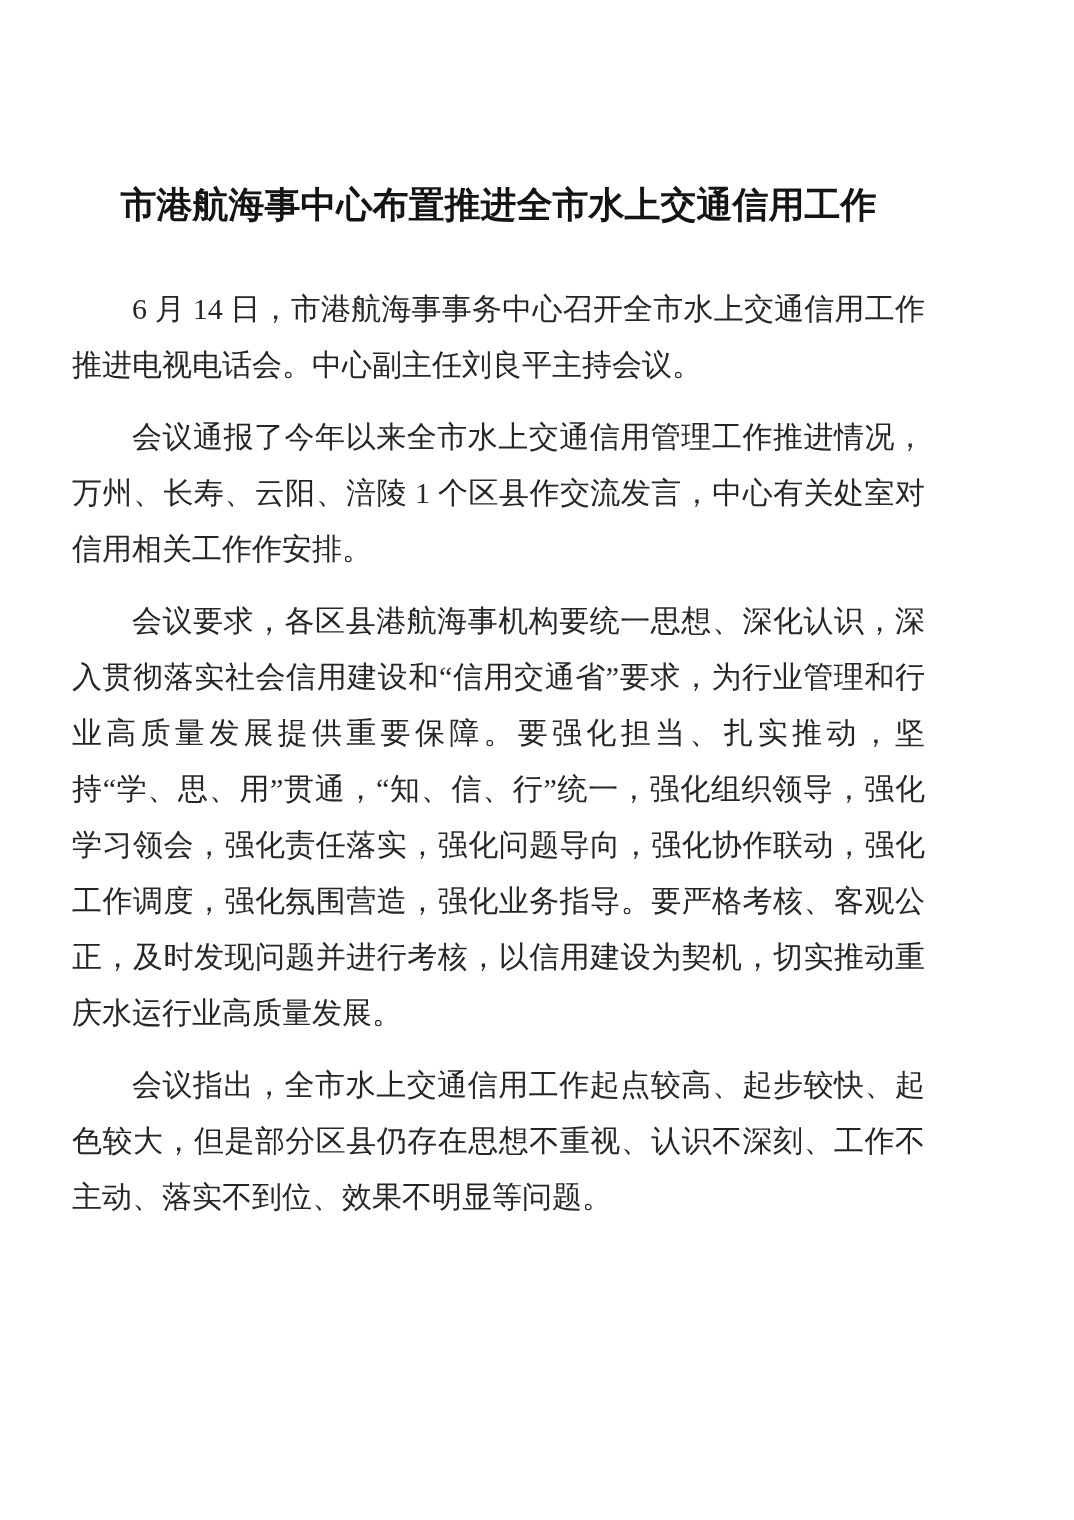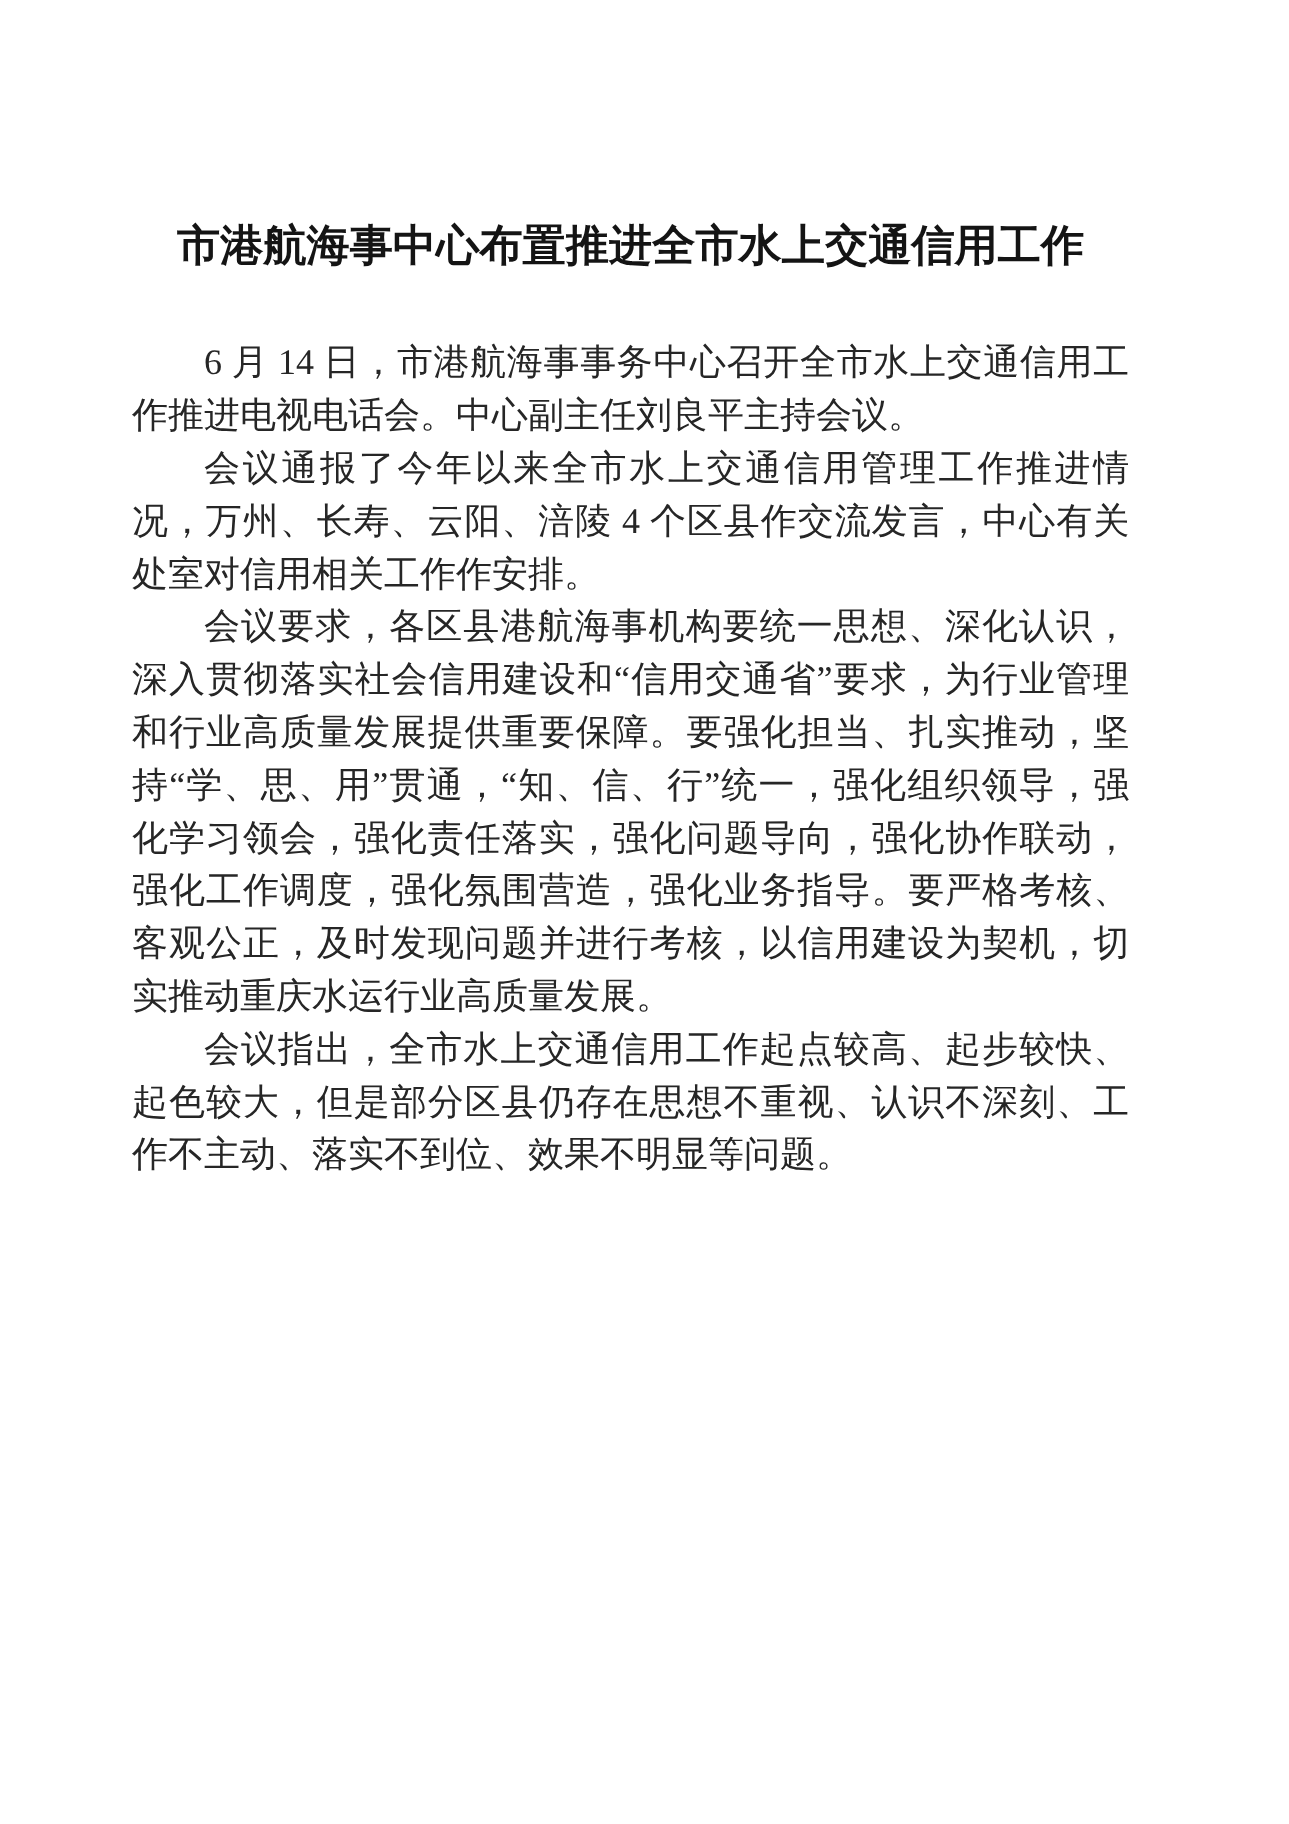"市港航海事中心布置推进全市水上交通信用工作" .content { padding: 181px 133px 0 110px -> 181px 133px 0 56px }
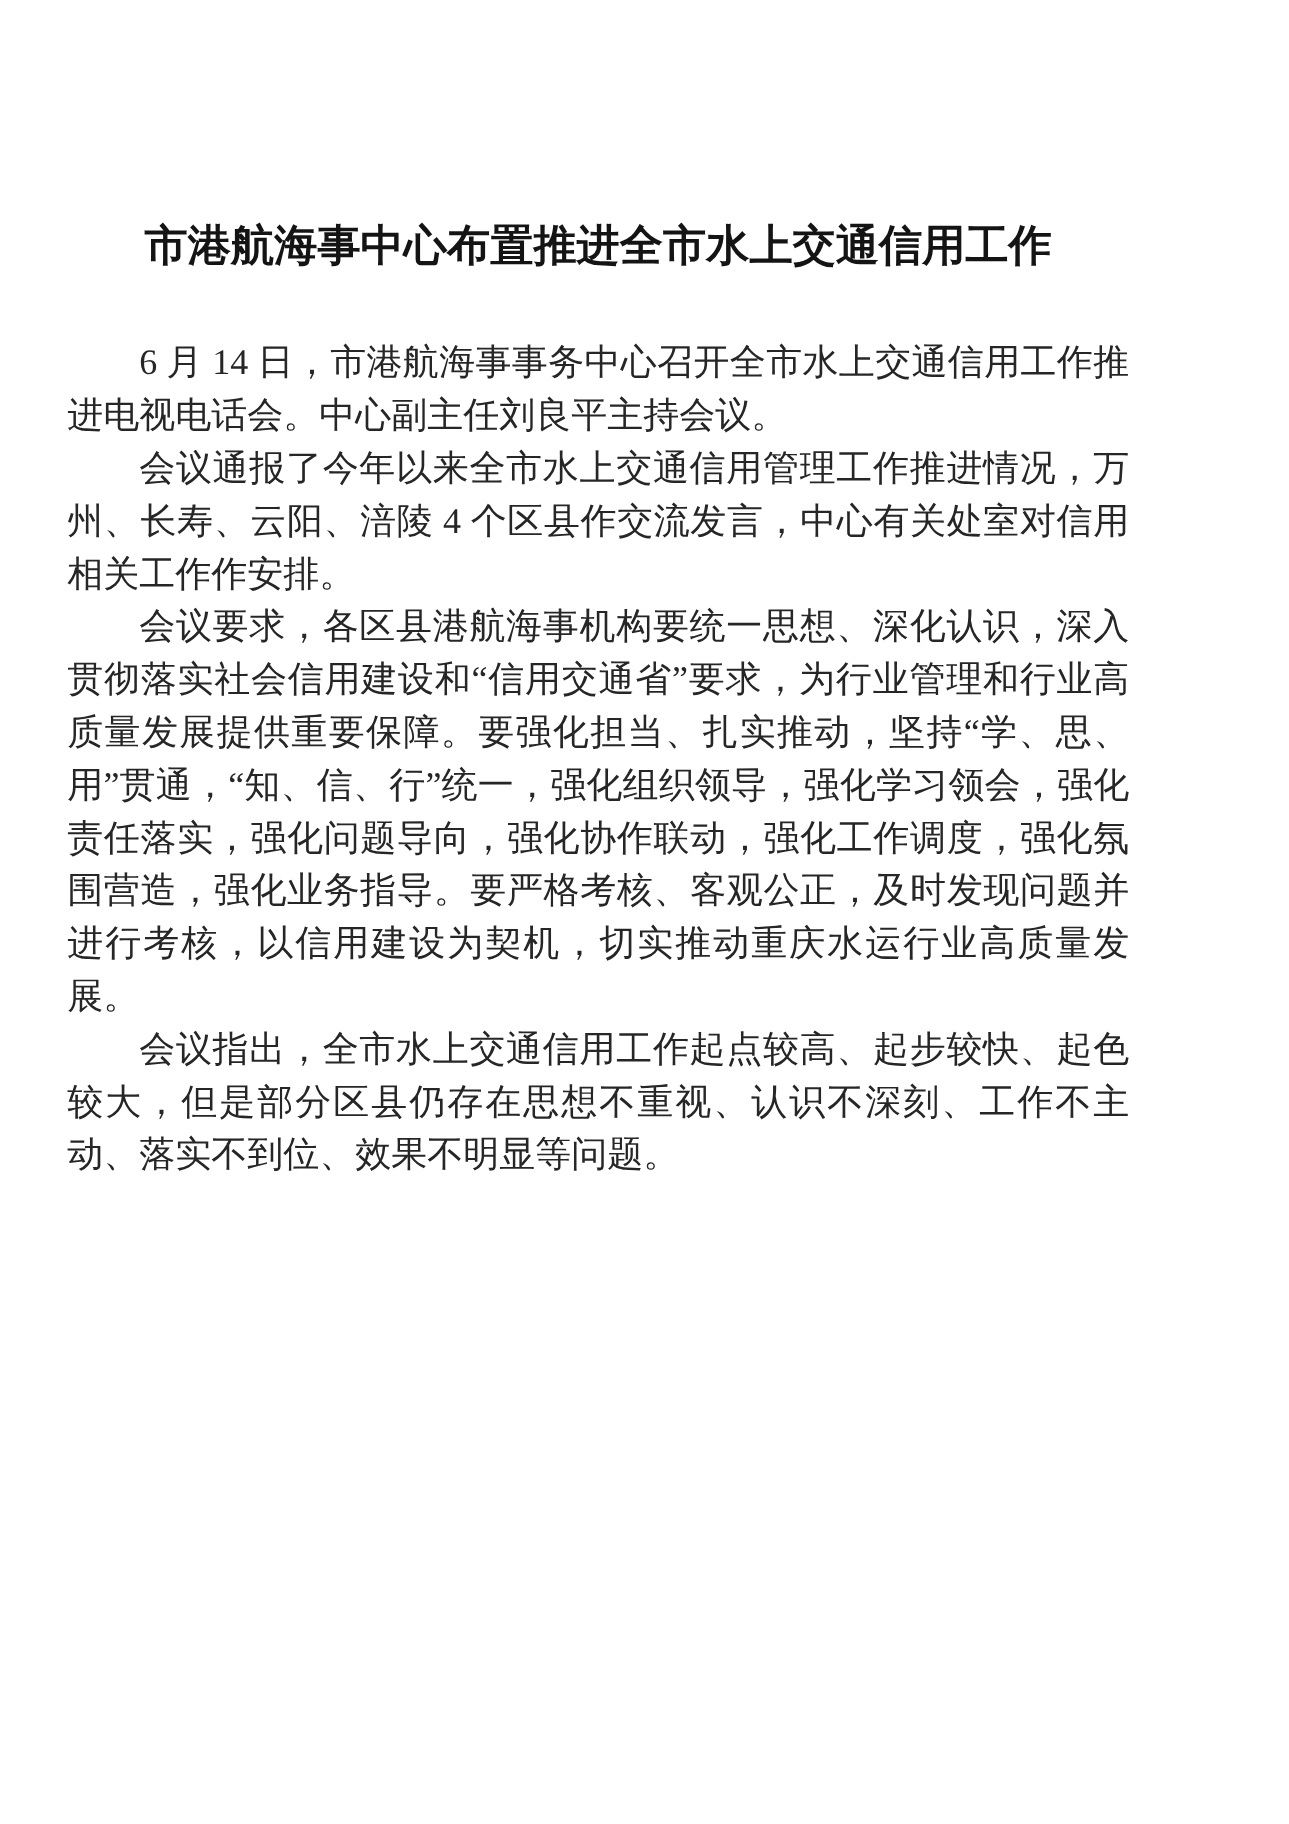"6 月 14" .doc-body p { line-height: 44px -> 56px; margin: 0 -> 16px }
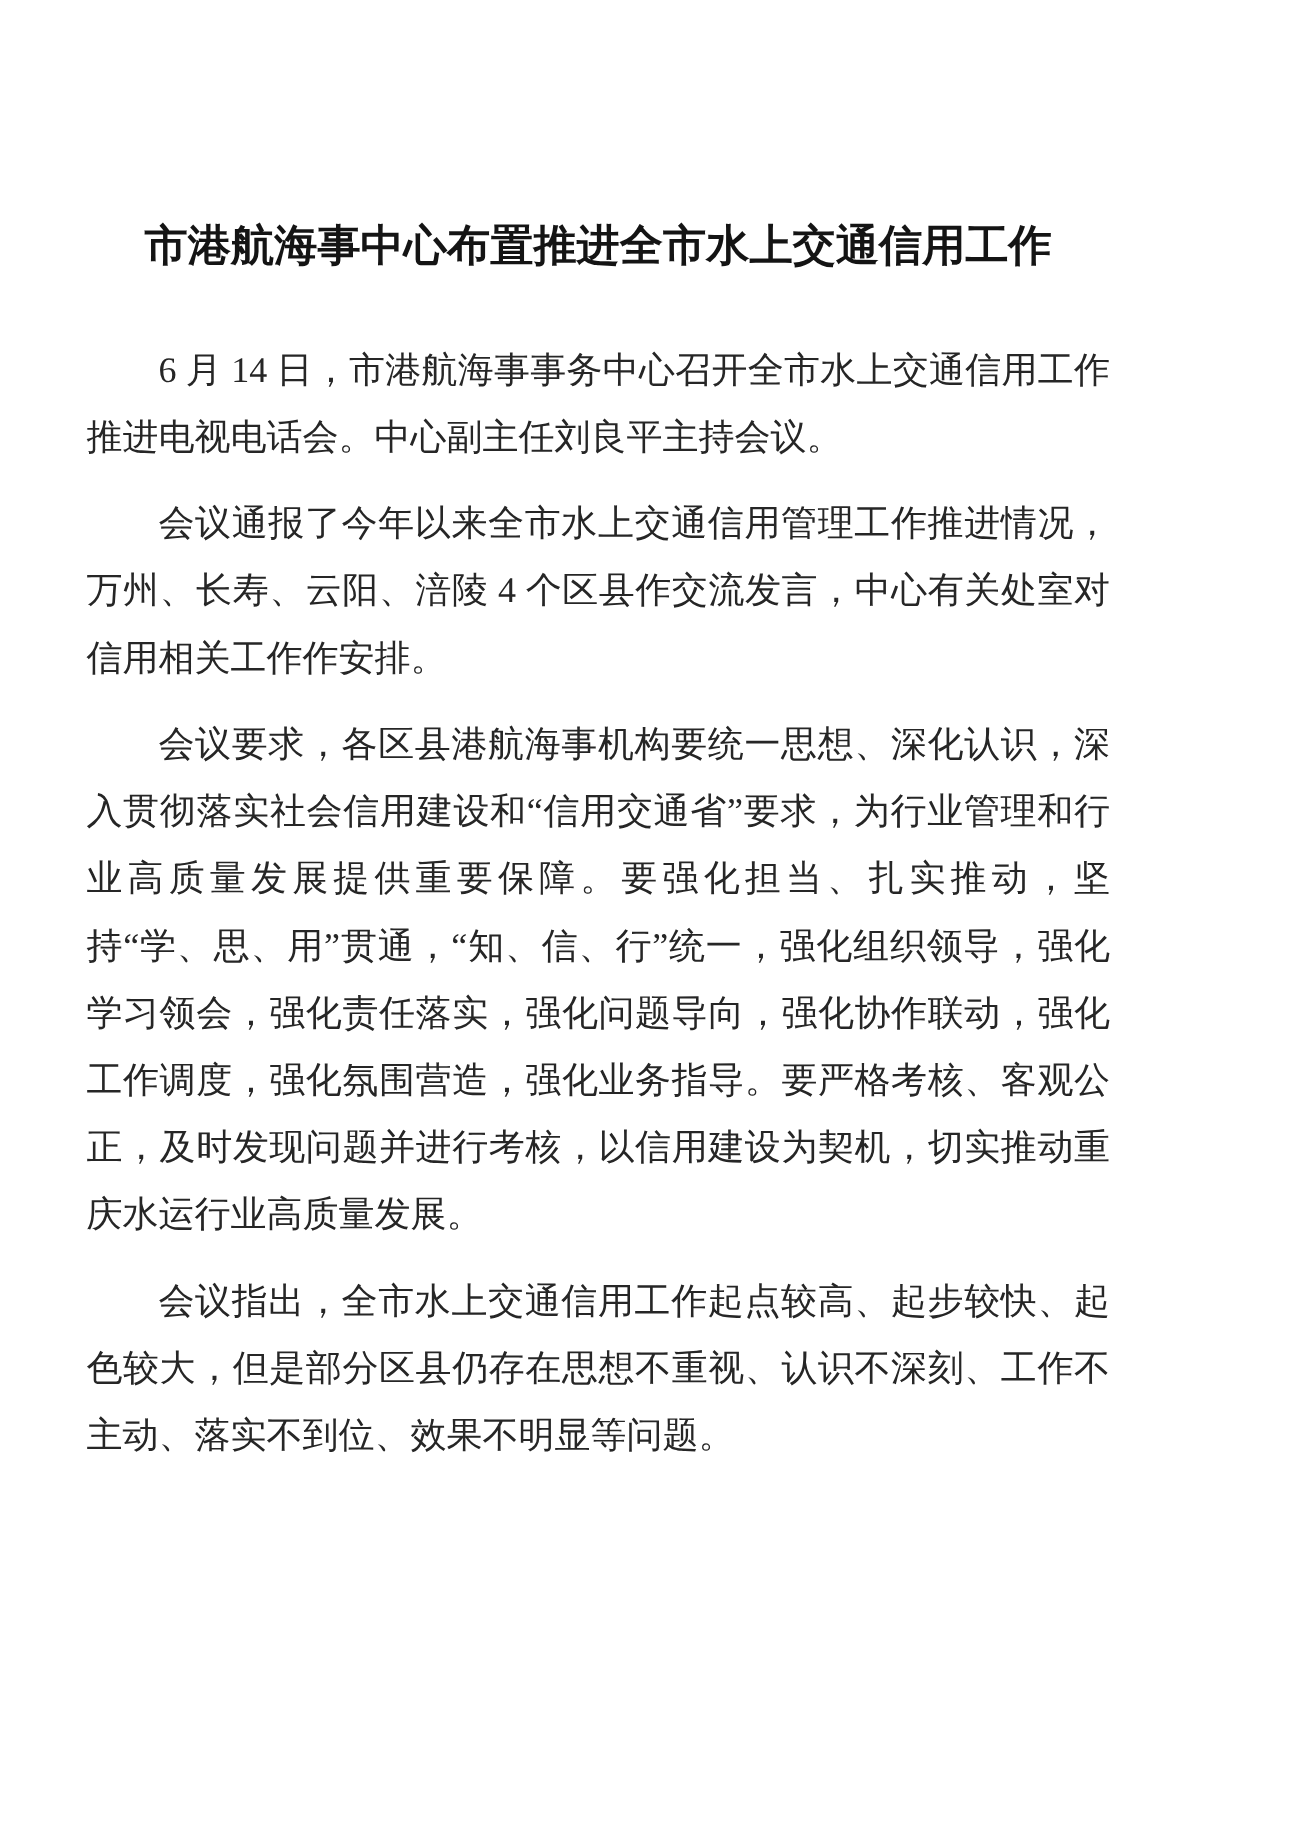"会议通报了今年以来全市水上交通信用管理工作推进情况，万州、长寿、云阳、涪陵 4" p { text: 4 -> 1 }
